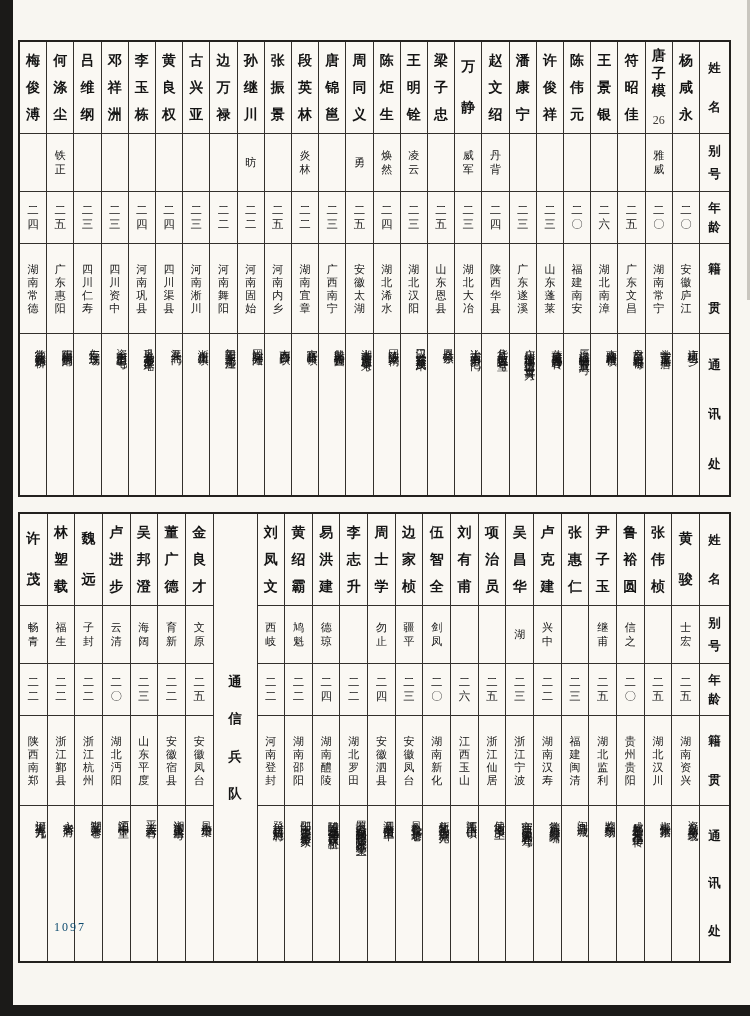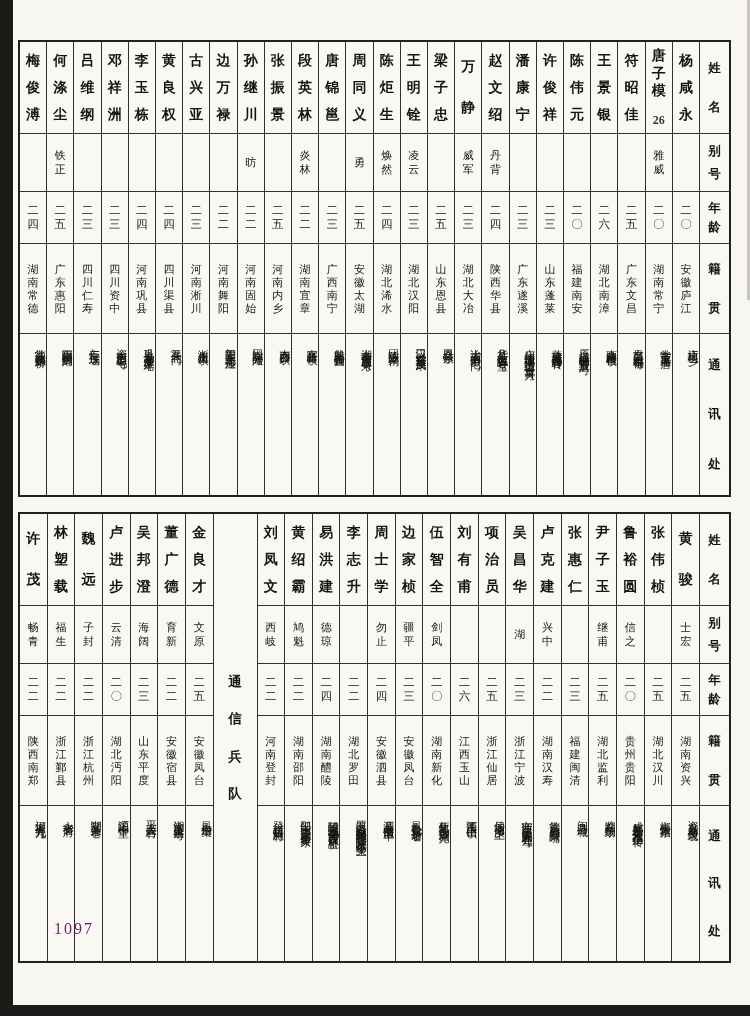"26" .note { font-weight: 700 -> 400 }
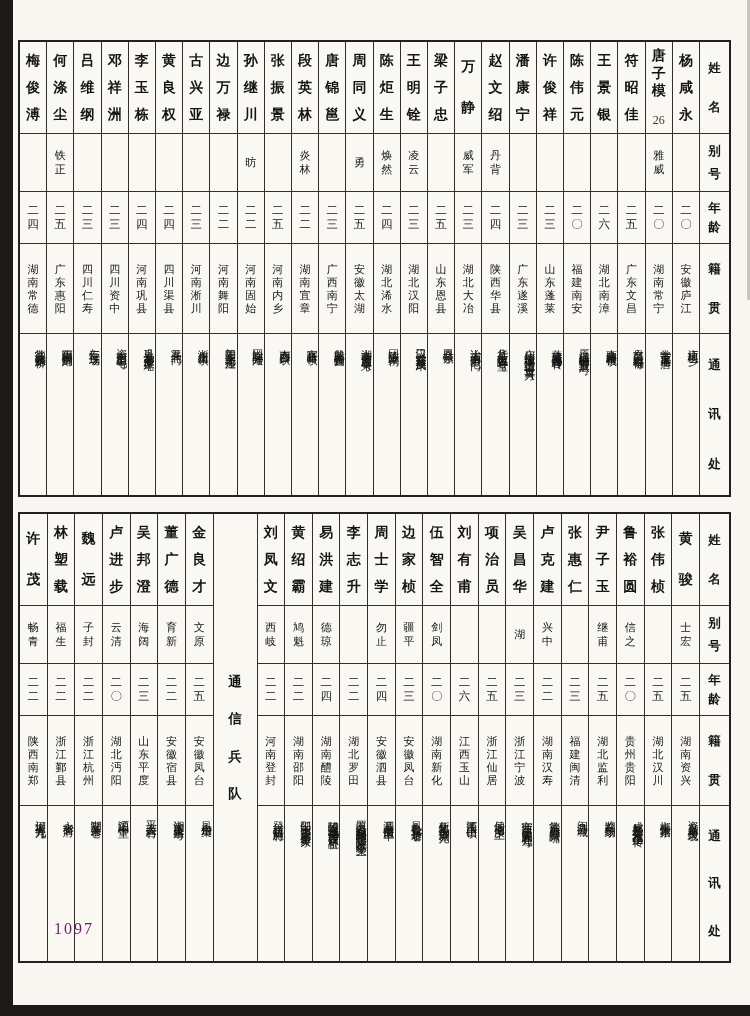"1097" .page-number { color: #701a75 -> #0c4a6e; font-size: 16px -> 12px }
